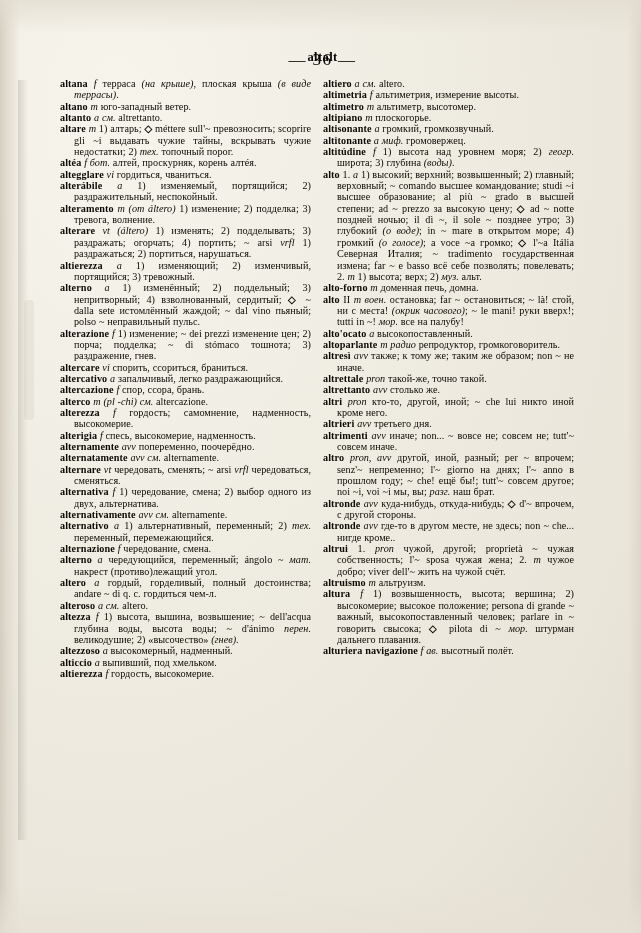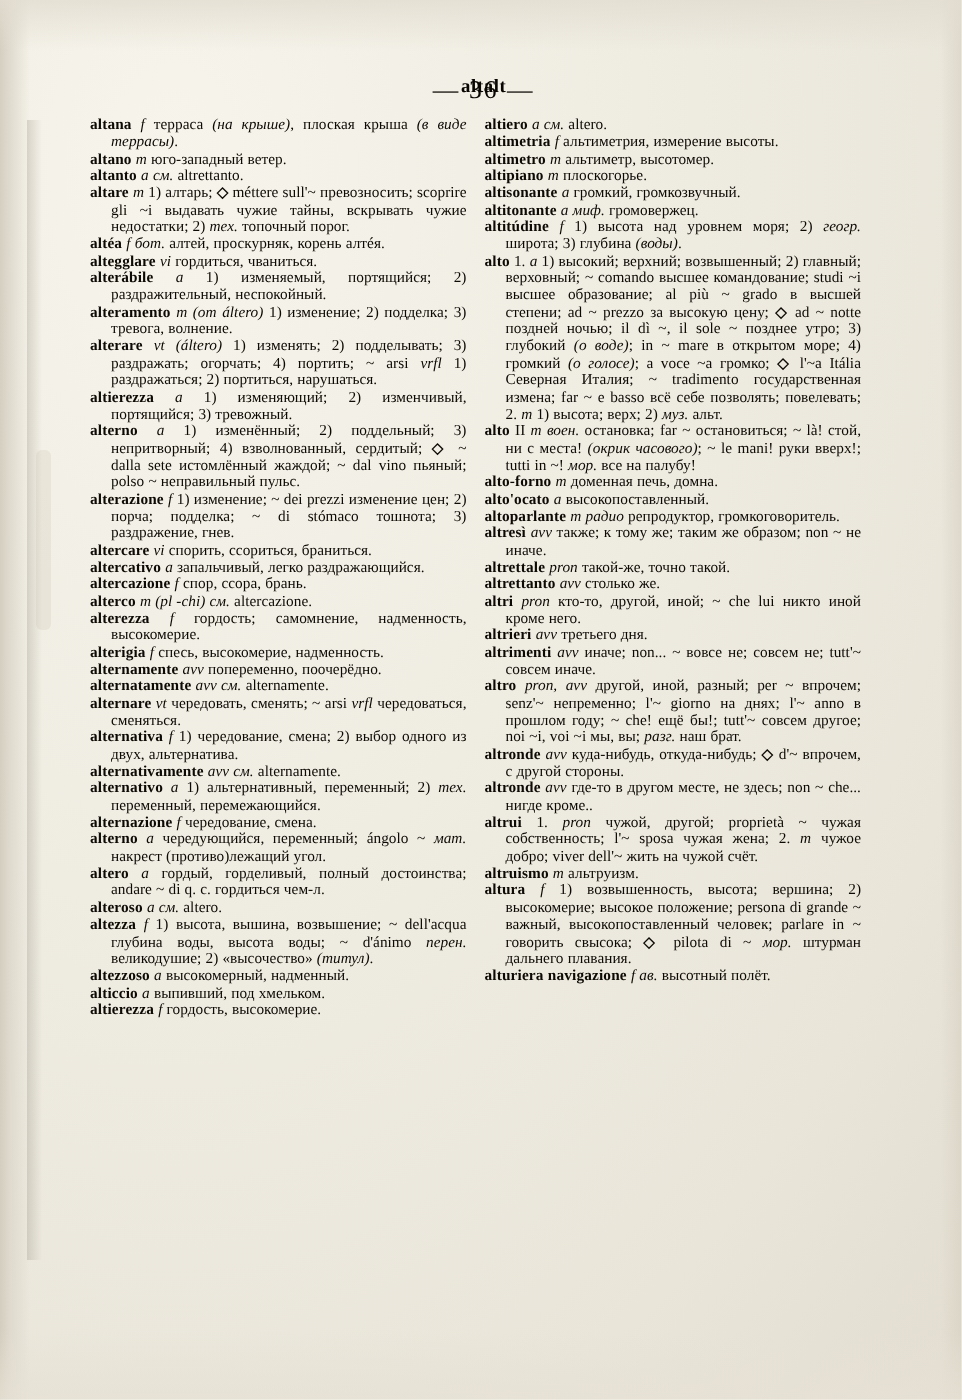"alto II m воен. остановка;" p.entry { order: before "alto-forno m доменная печь, домна." -> after "alto-forno m доменная печь, домна." }
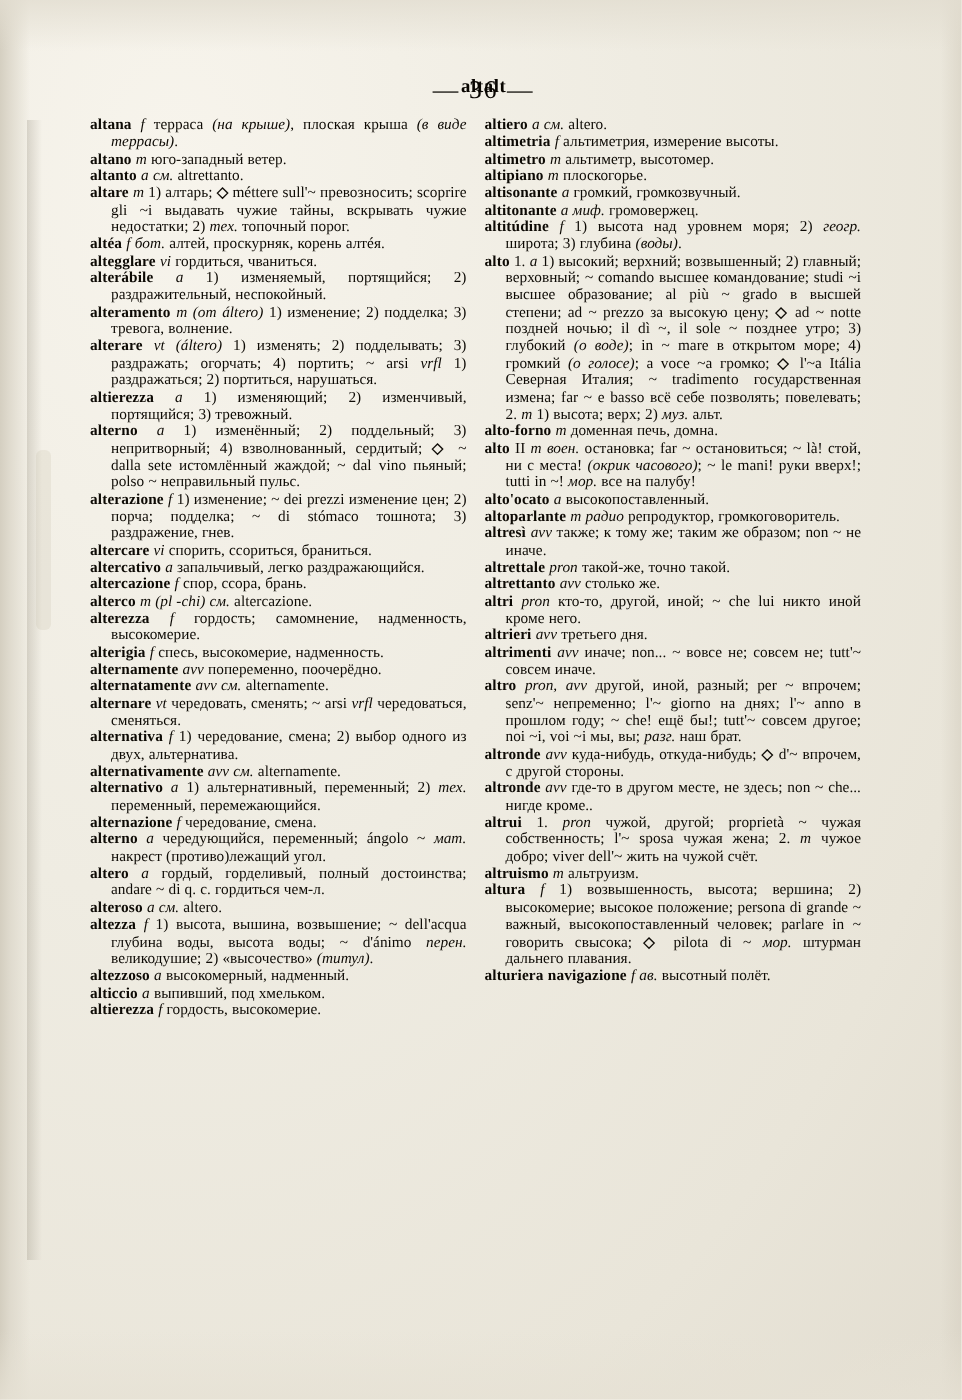"(титул)" i.gr { text: титул -> гнев }
